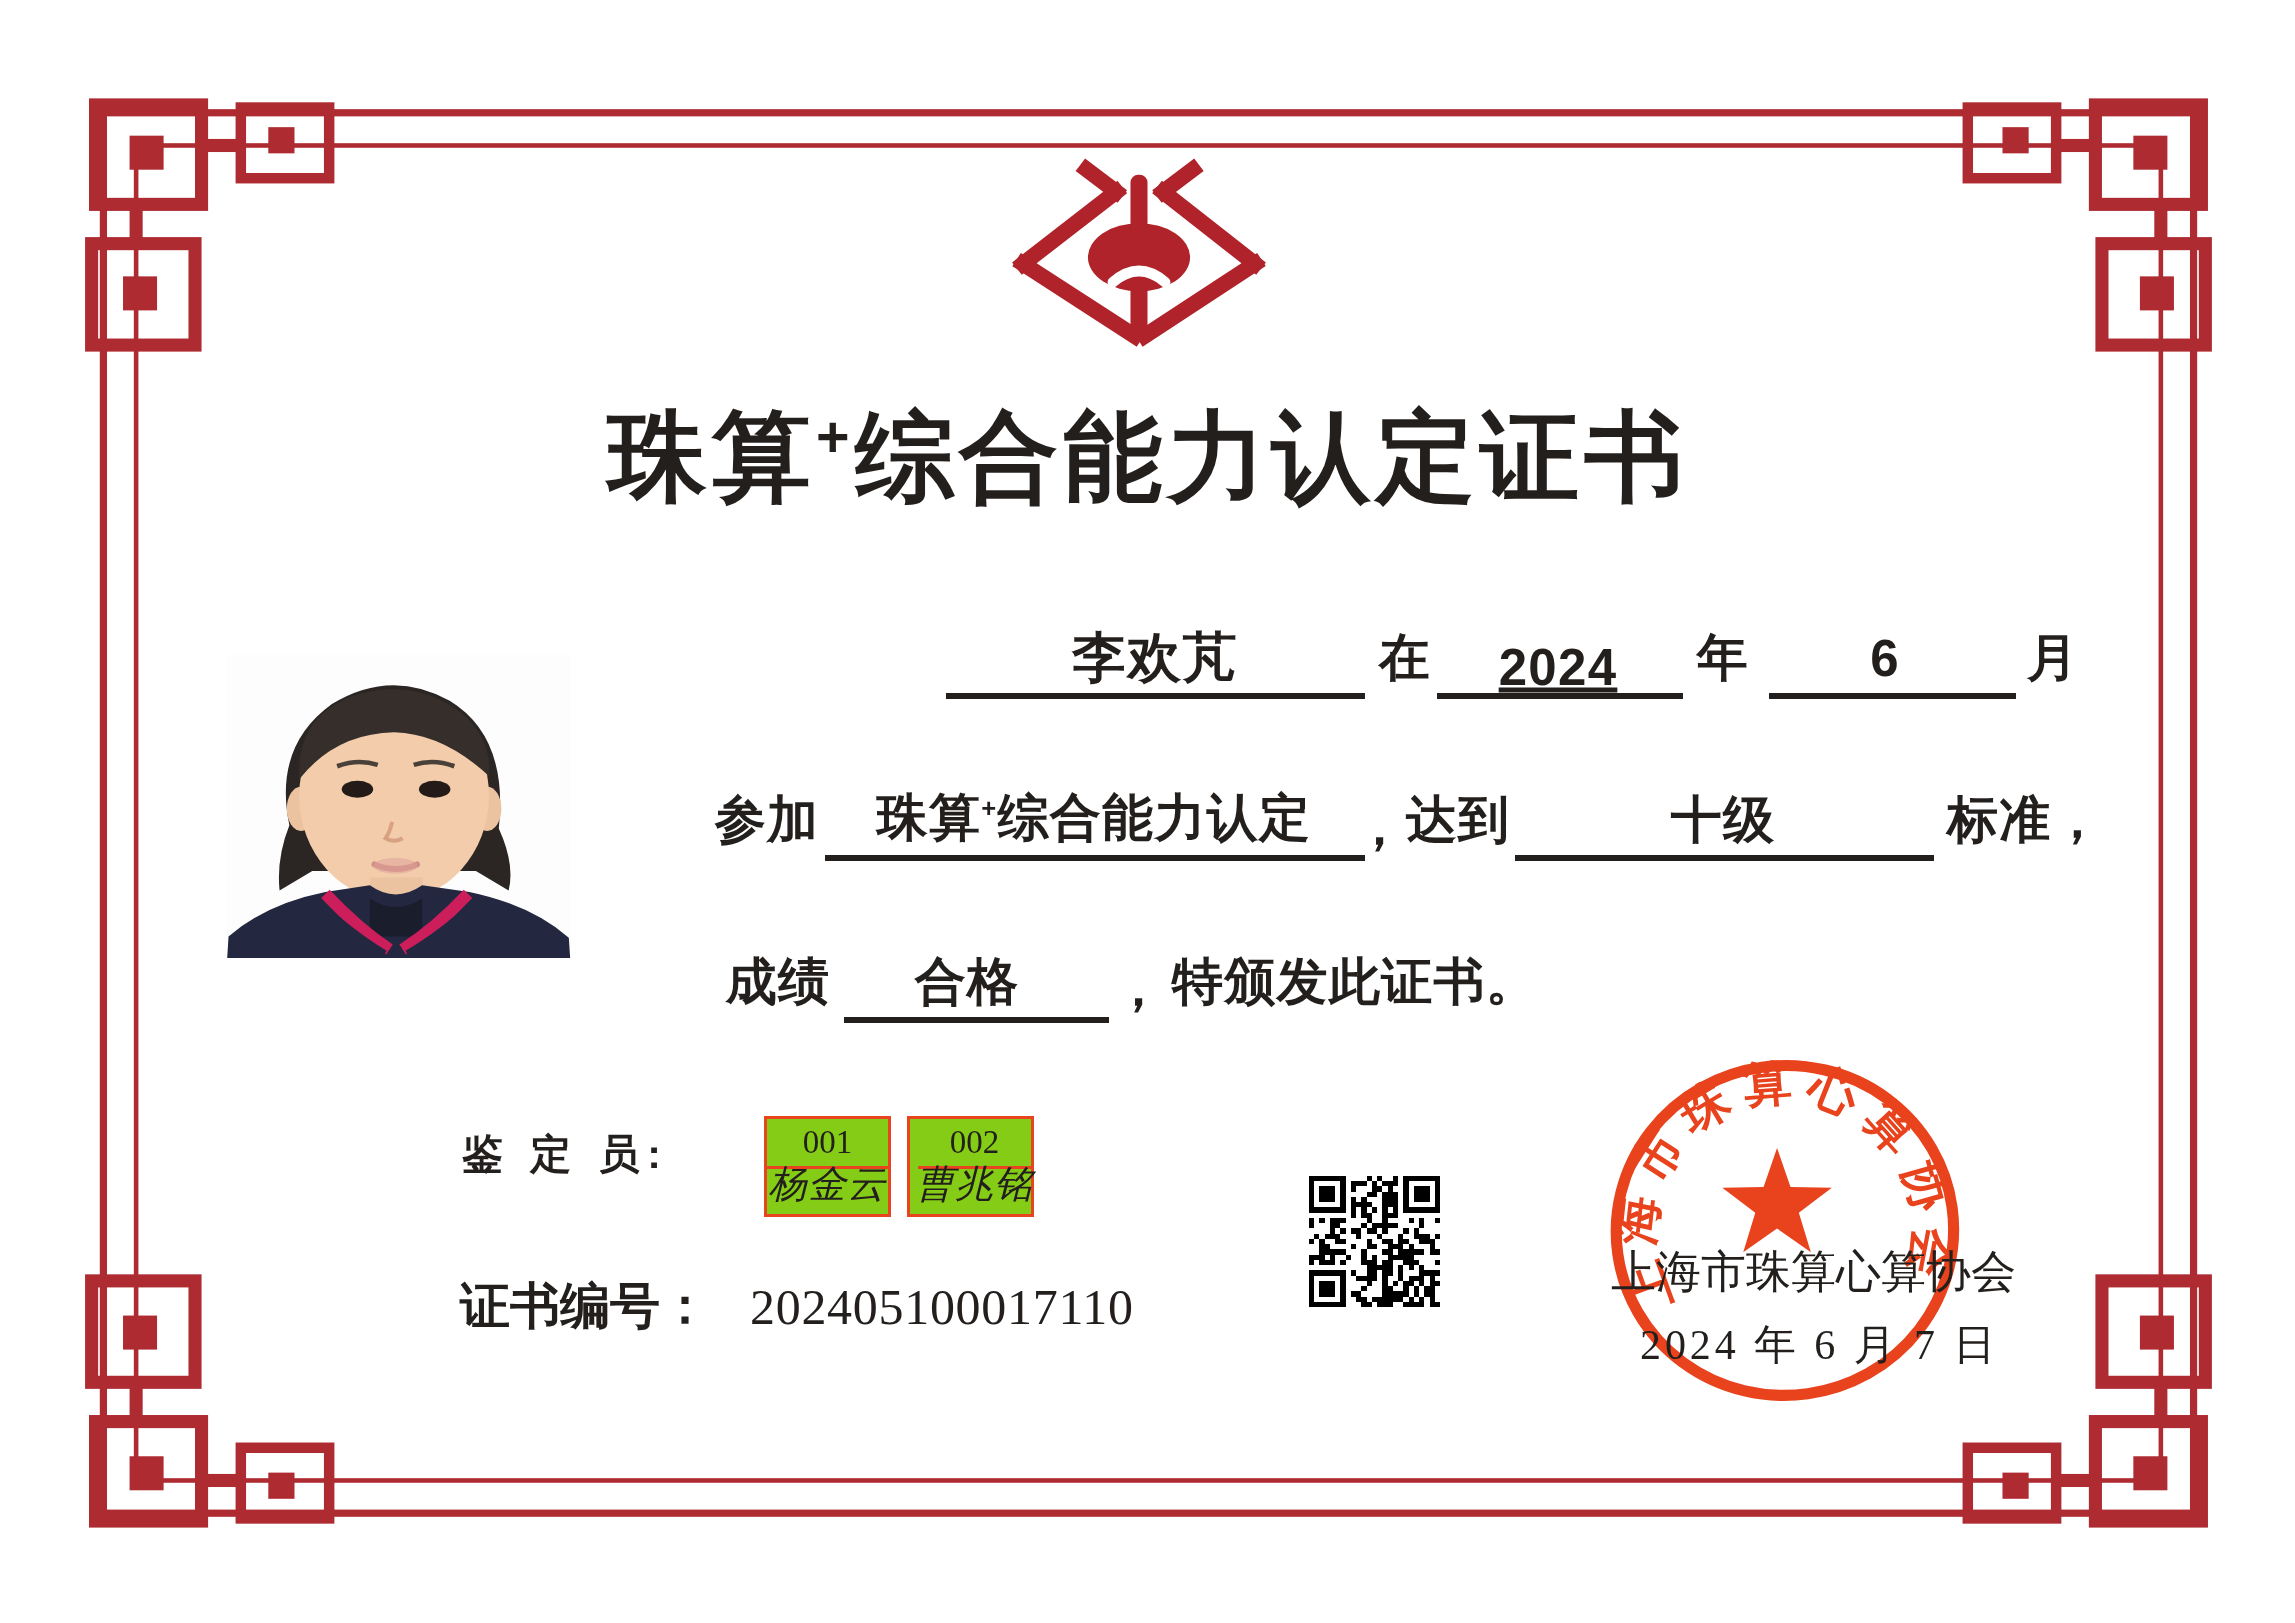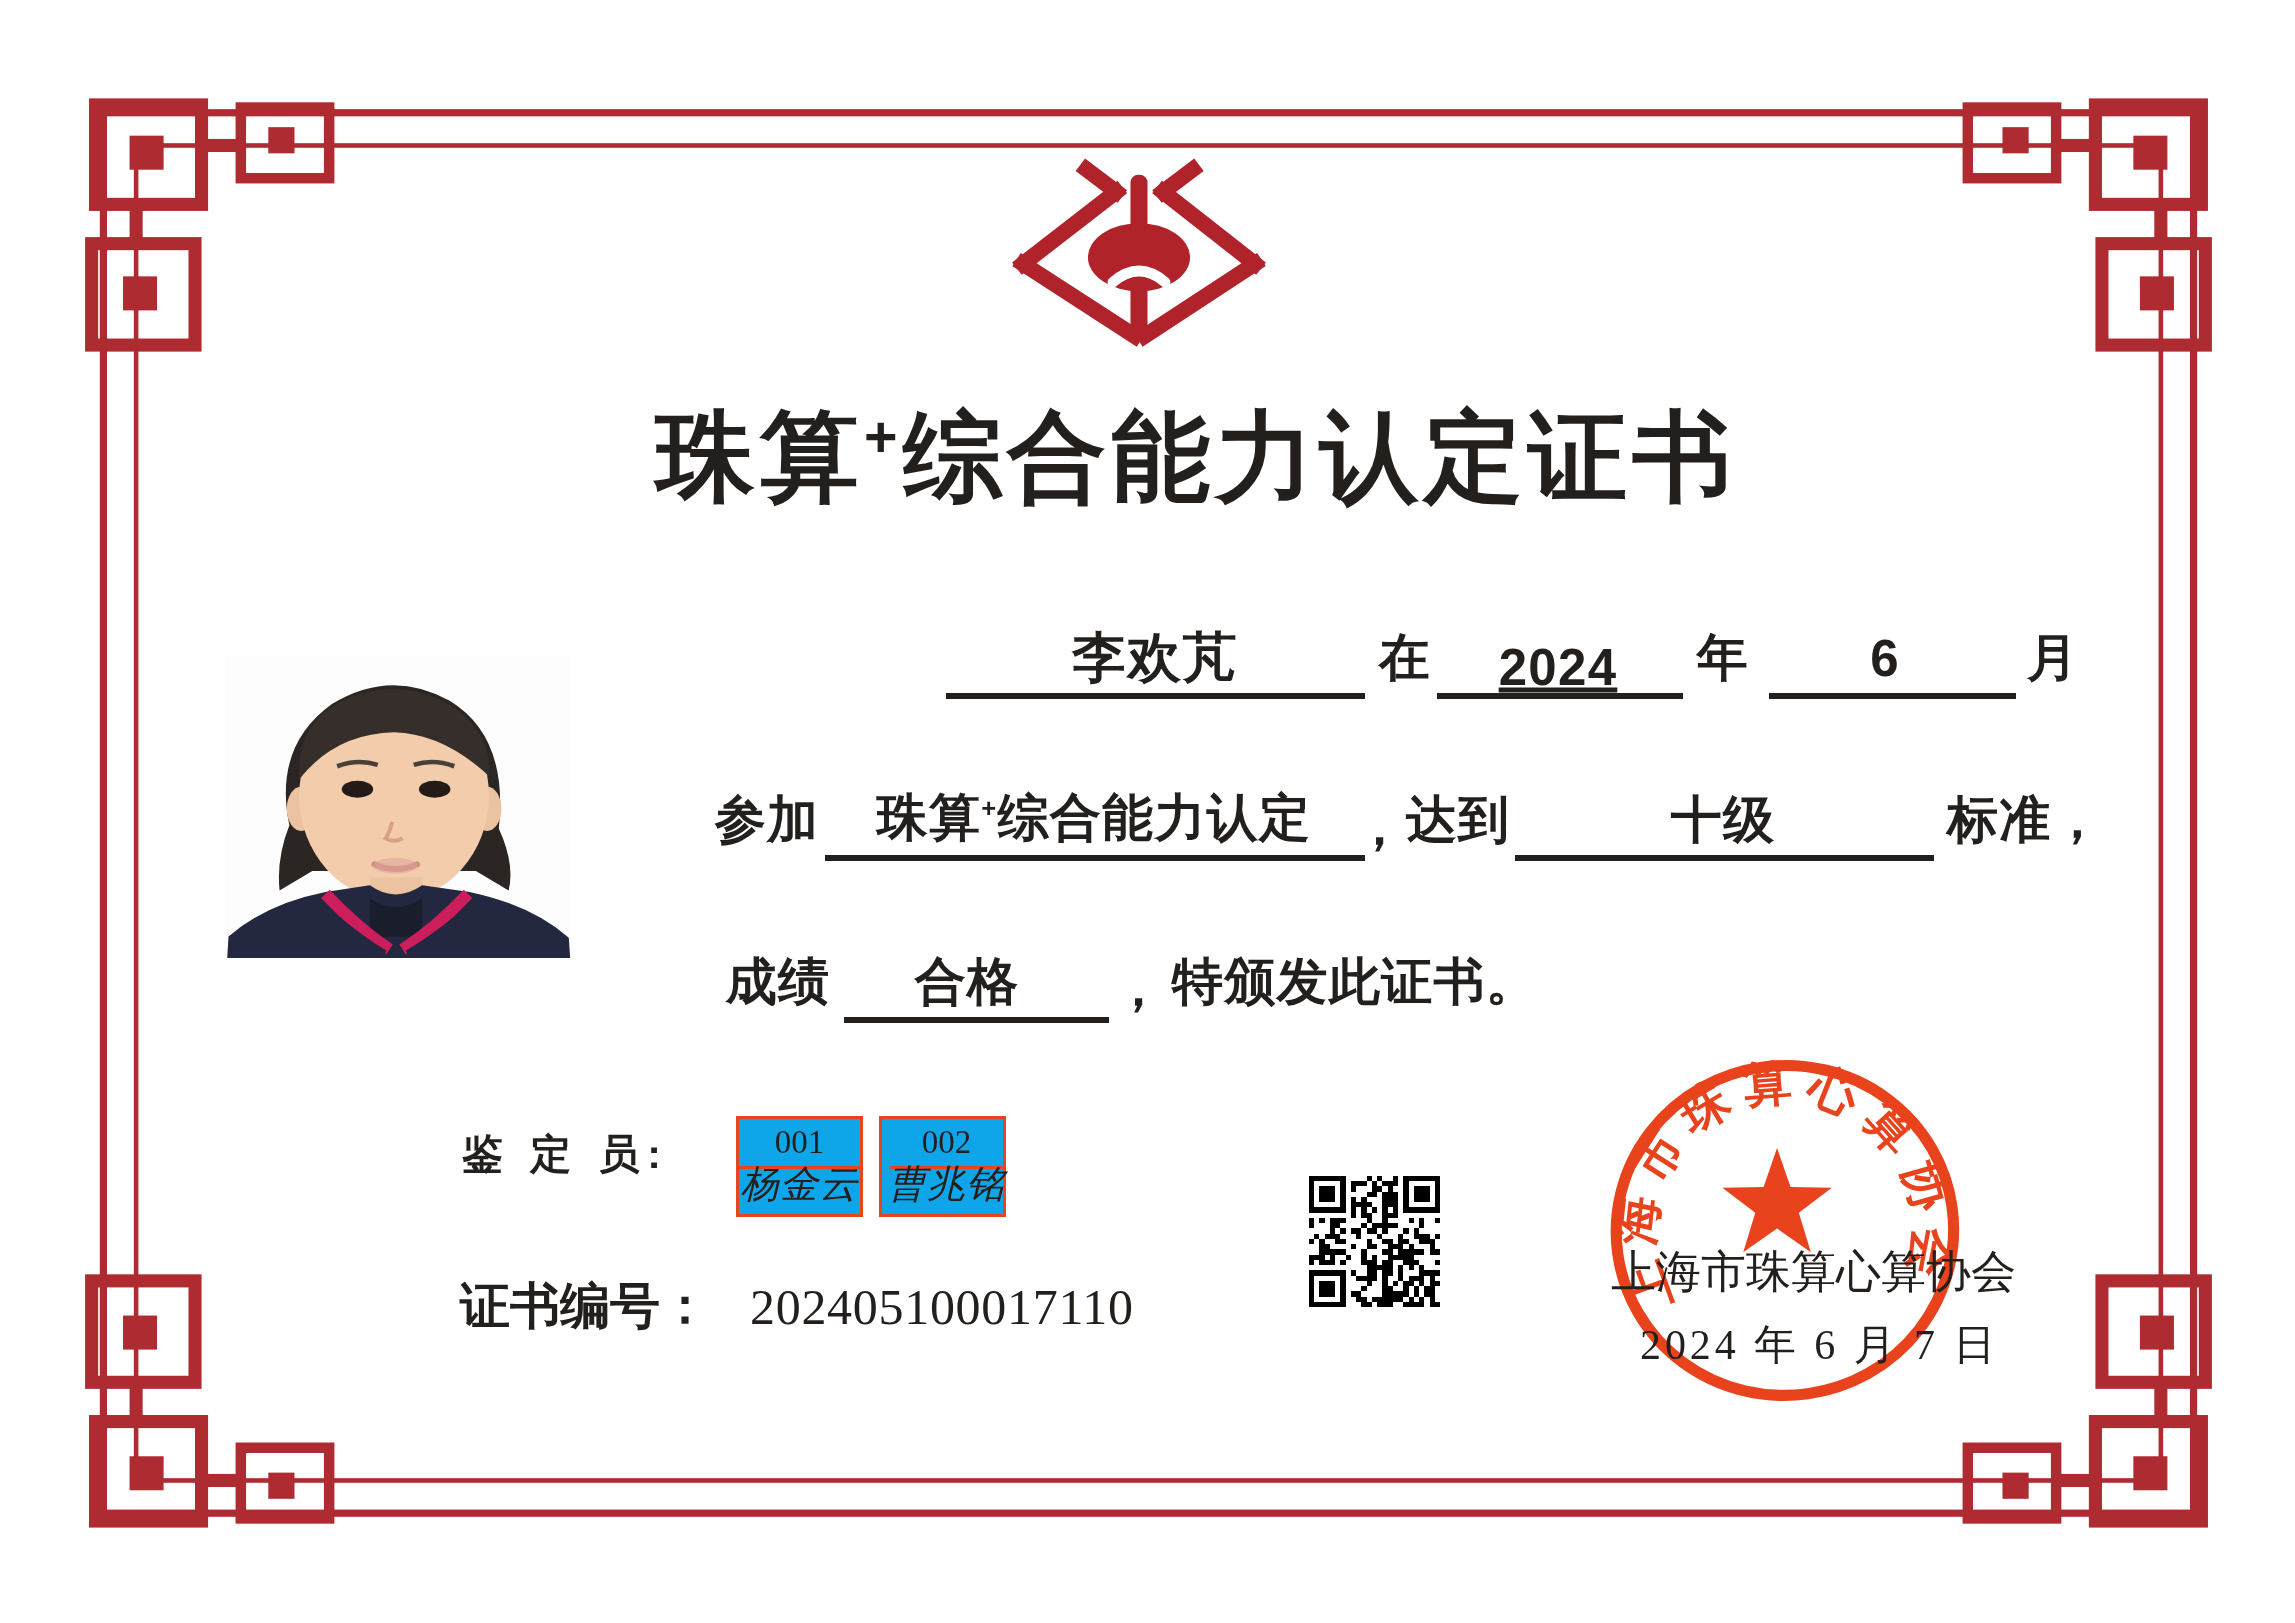"珠算+综合能力认定证书" .title { margin-left: 48px -> none }
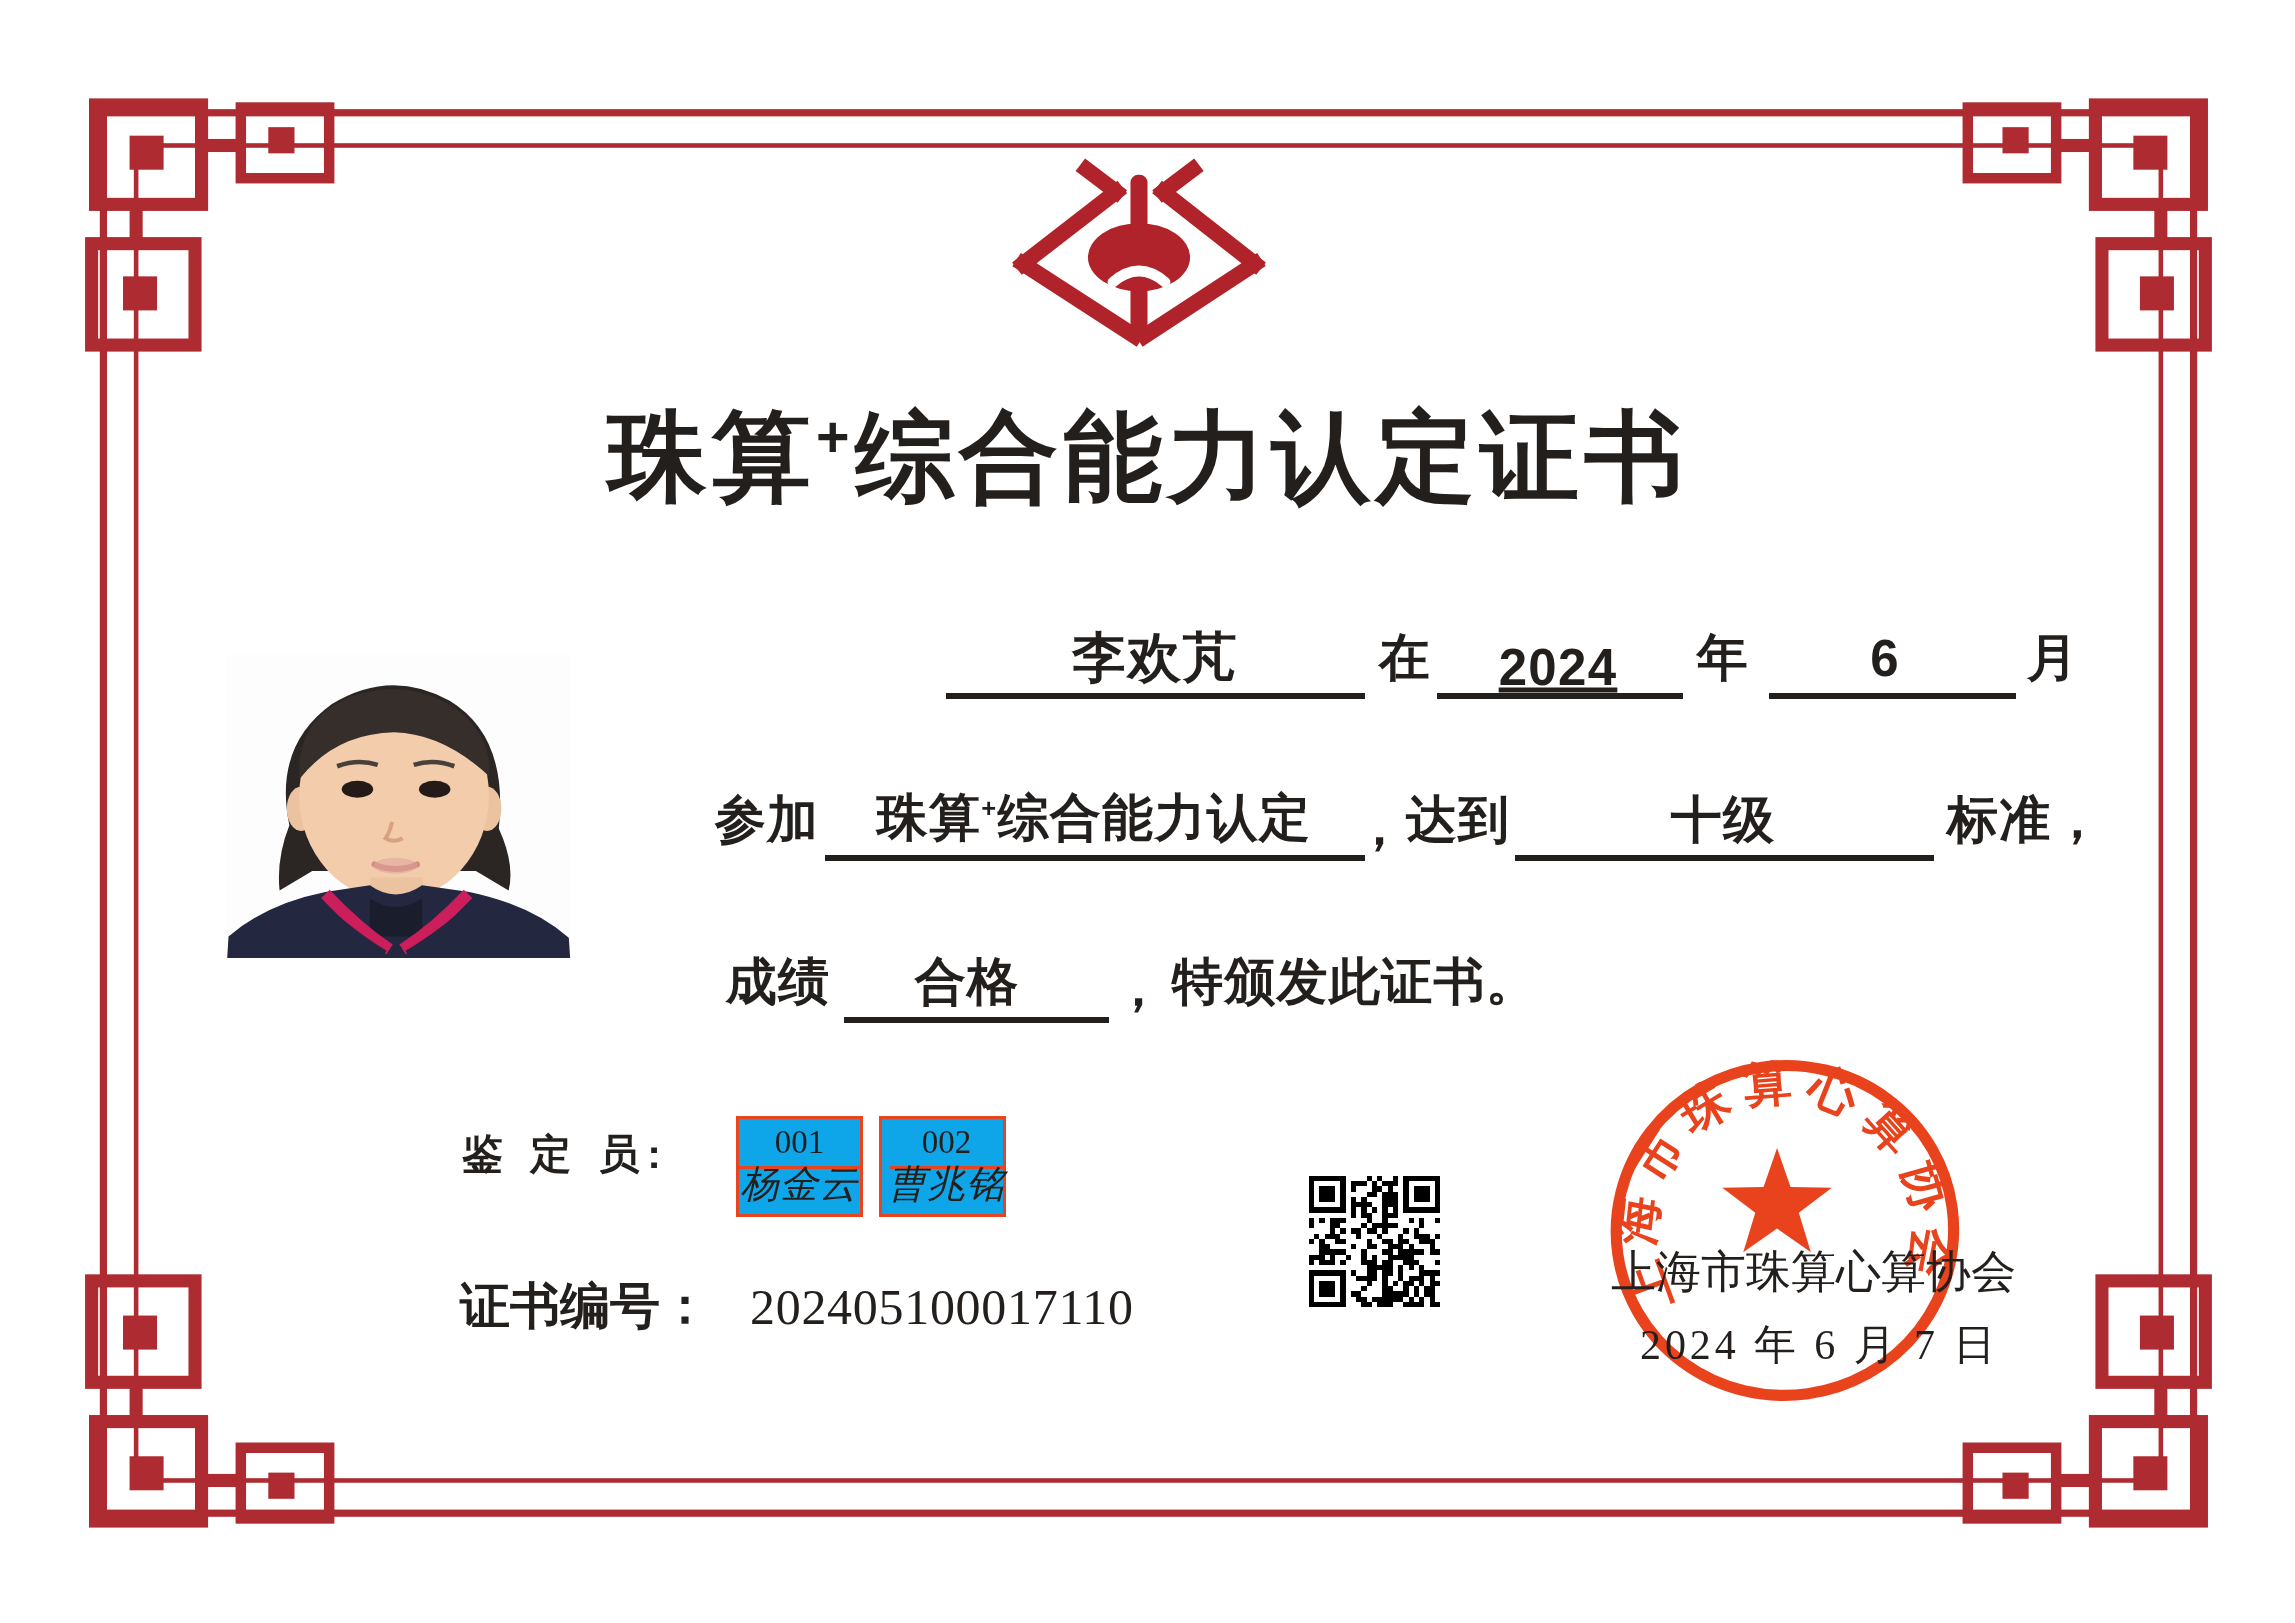"001" .stamp { background: #0ea5e9 -> #84cc16; margin-left: none -> 28px }
